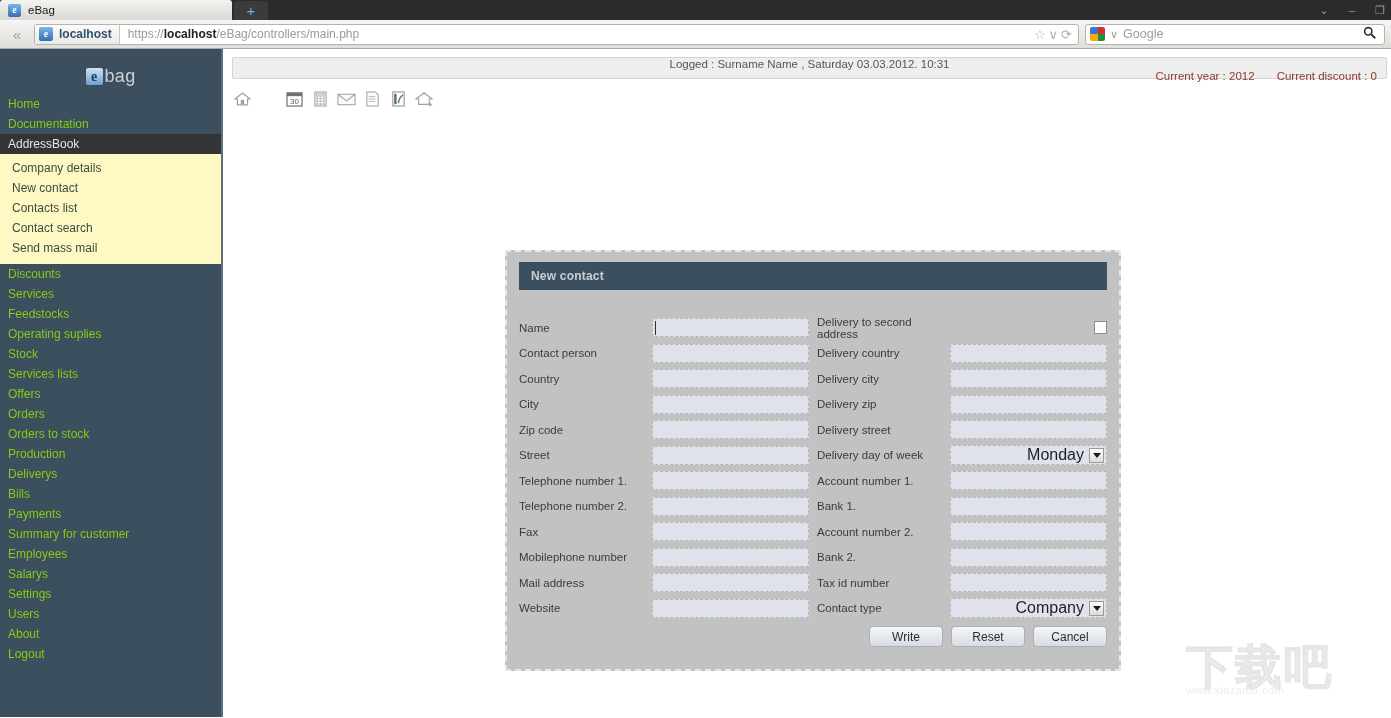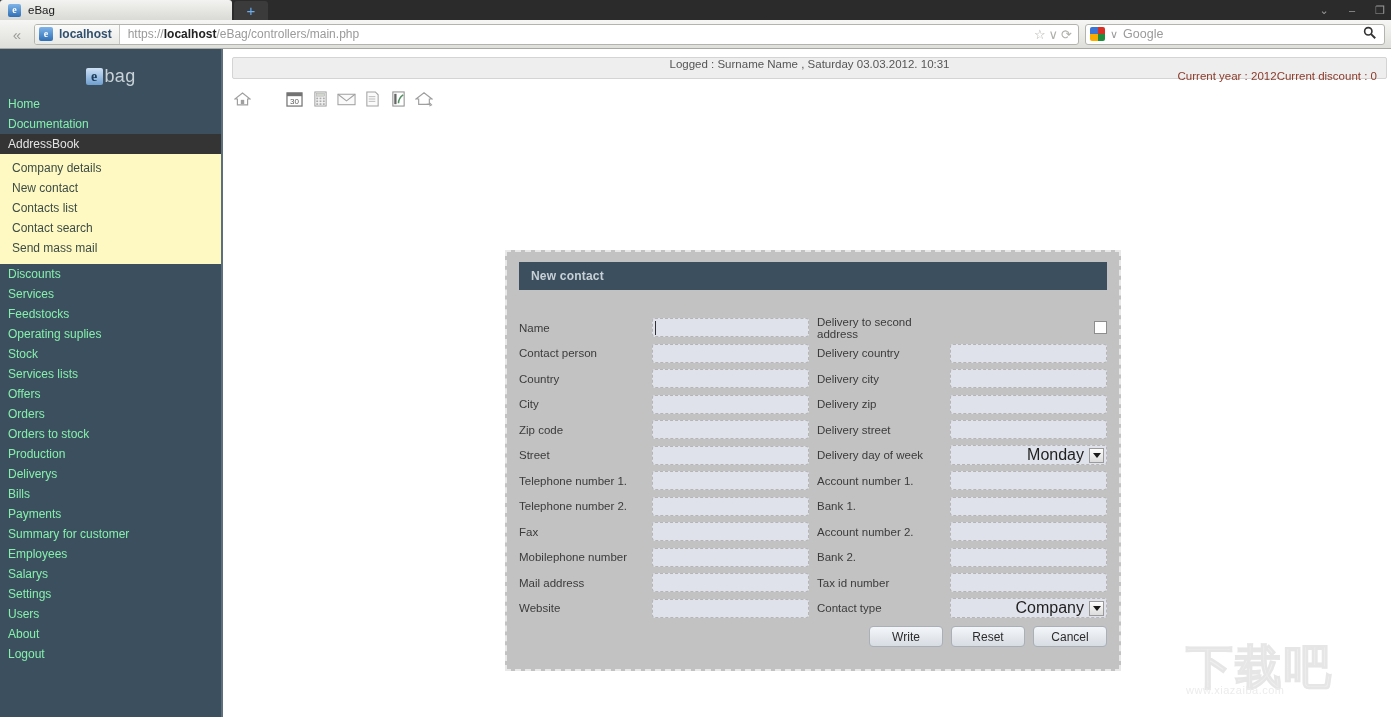"Current year : 2012" #status-right { gap: none -> 22px }
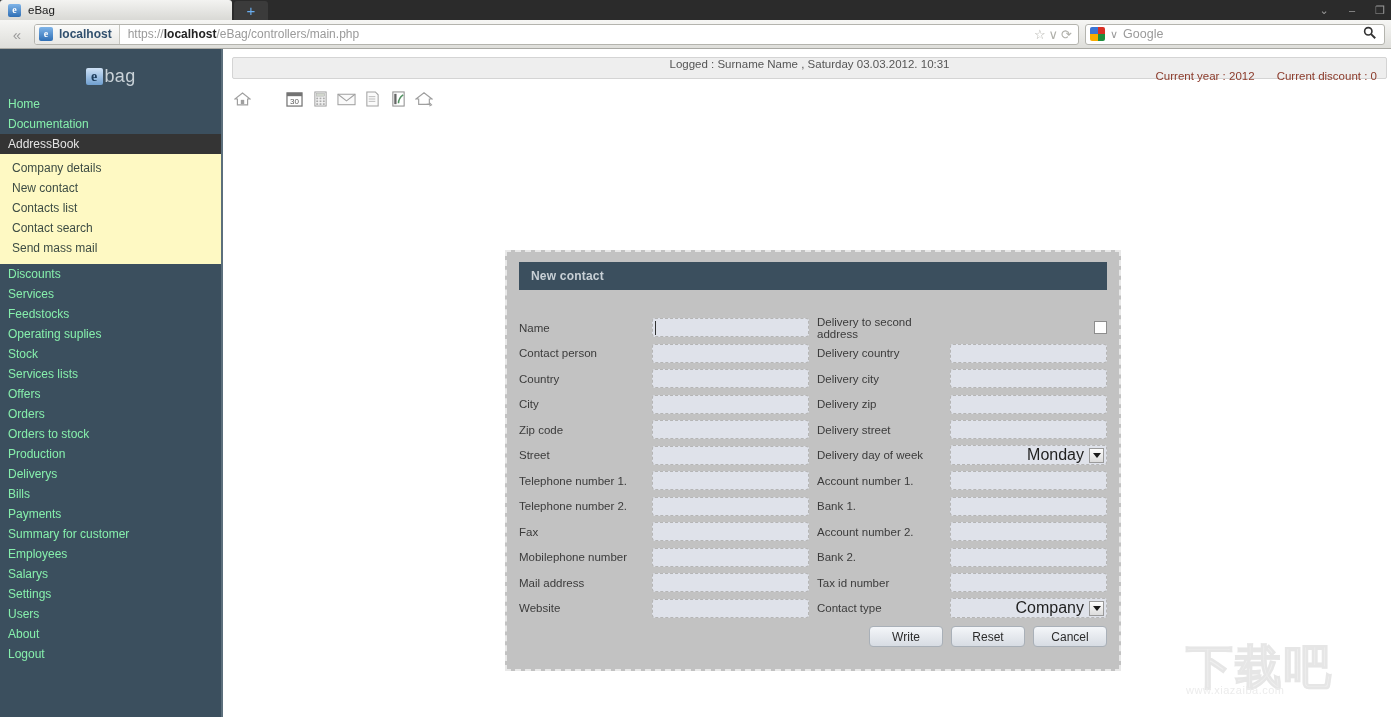"Home" .nav-item { color: #86efac -> #84cc16 }
